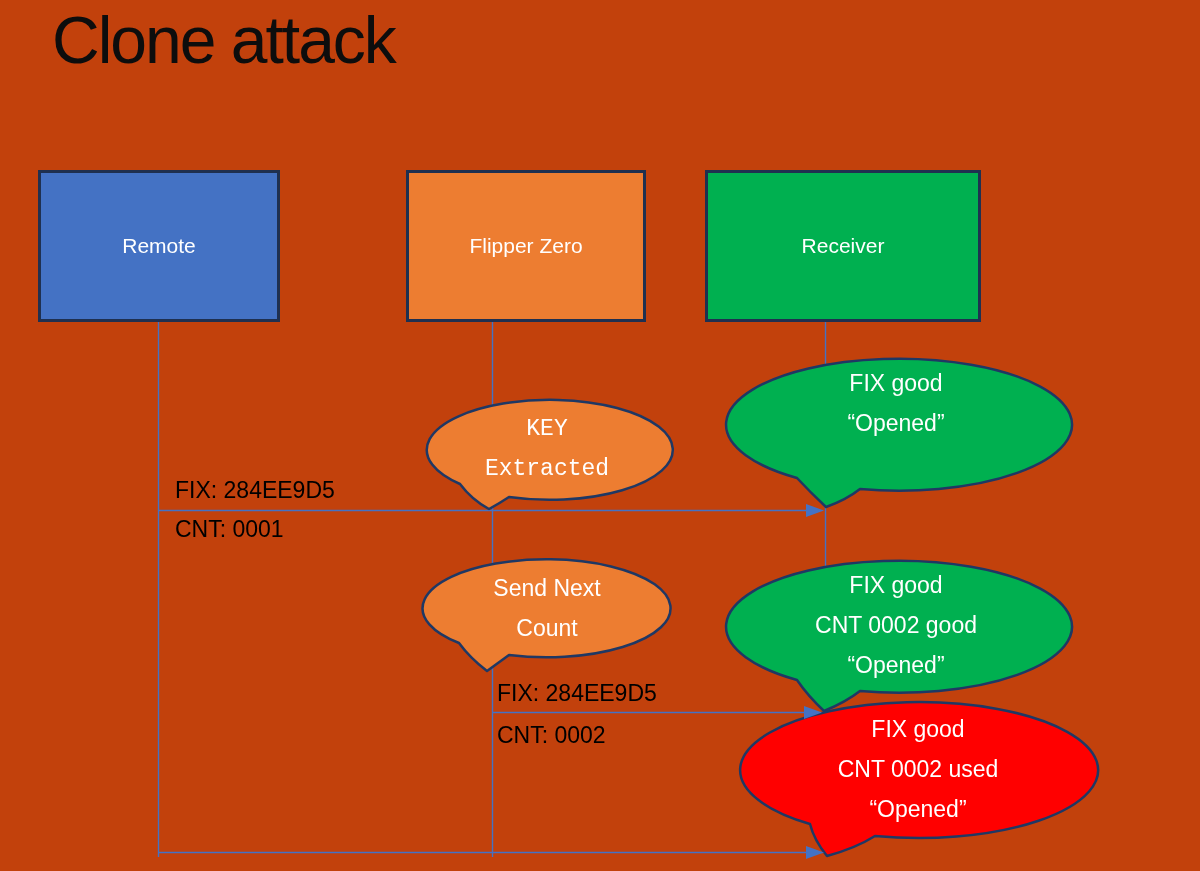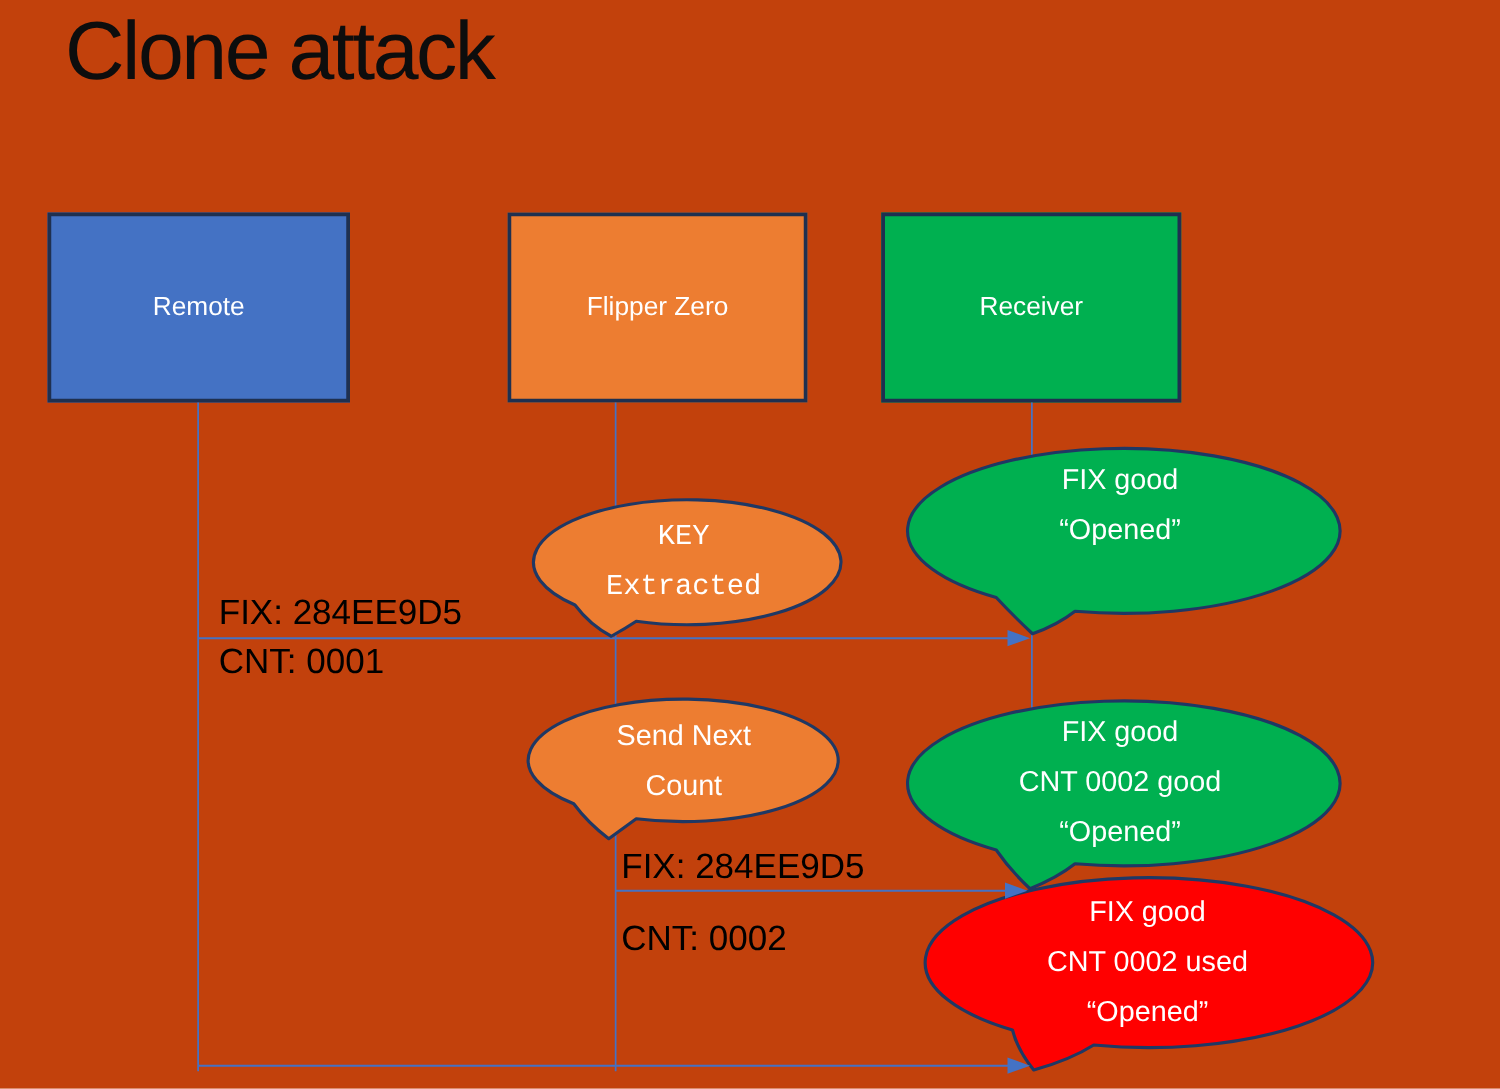"Receiver" .actor-receiver { width: 240px -> 276px }
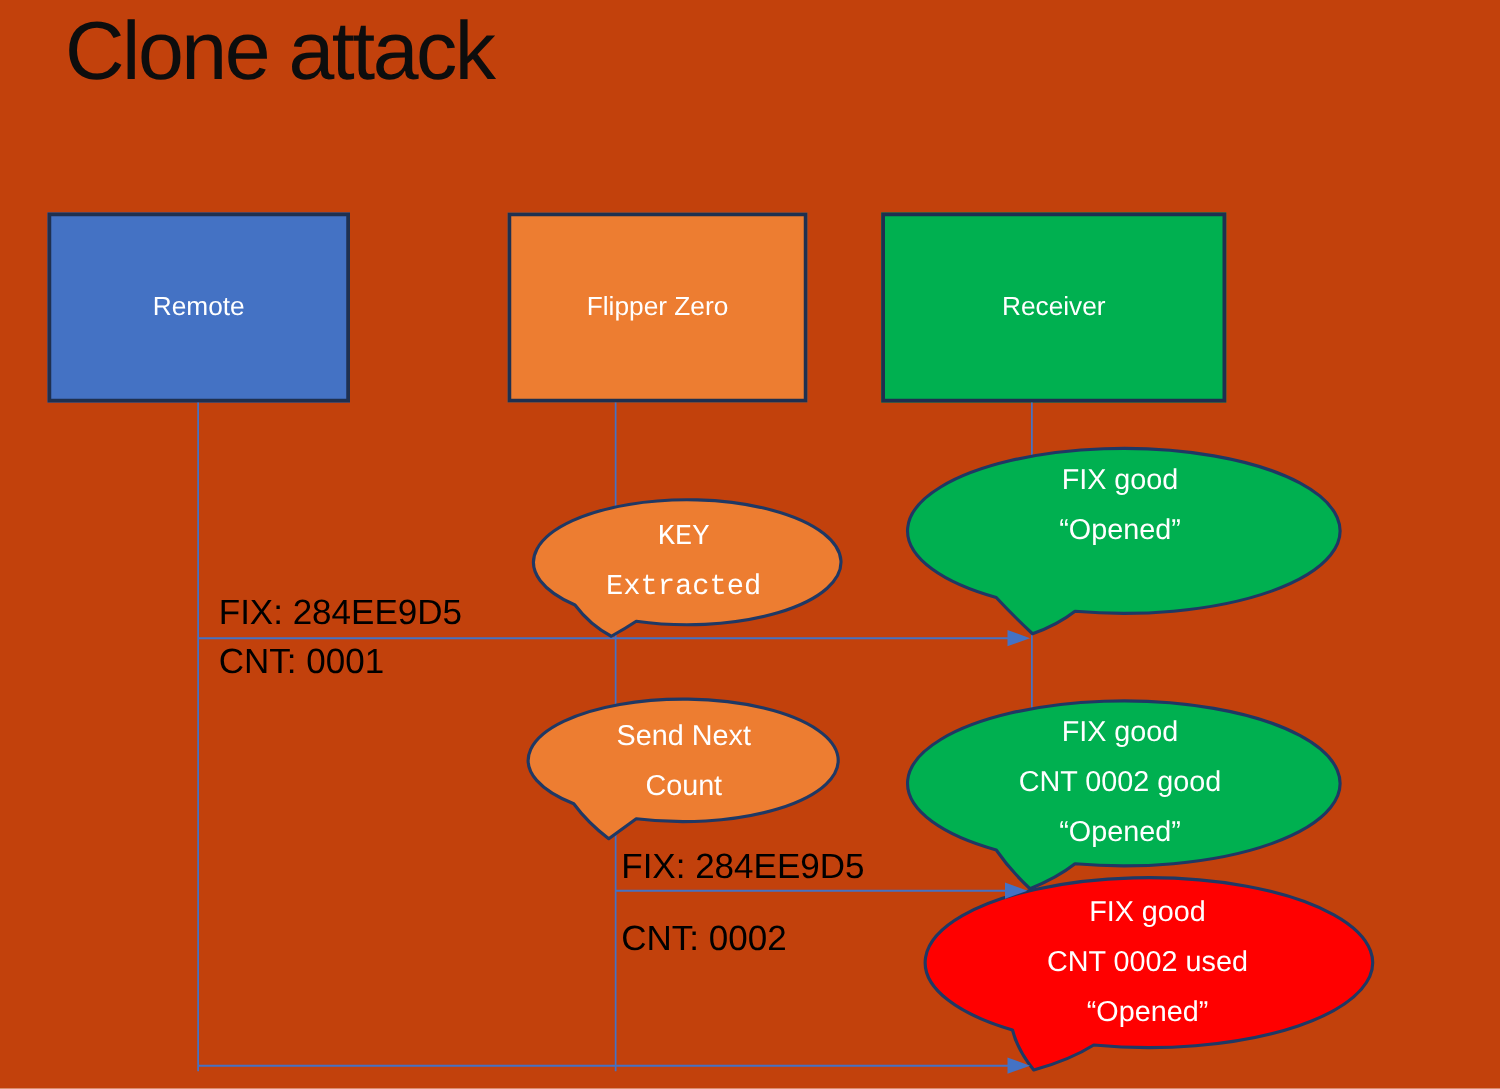"FIX: 284EE9D5" .msg-text { font-size: 28px -> 23px }
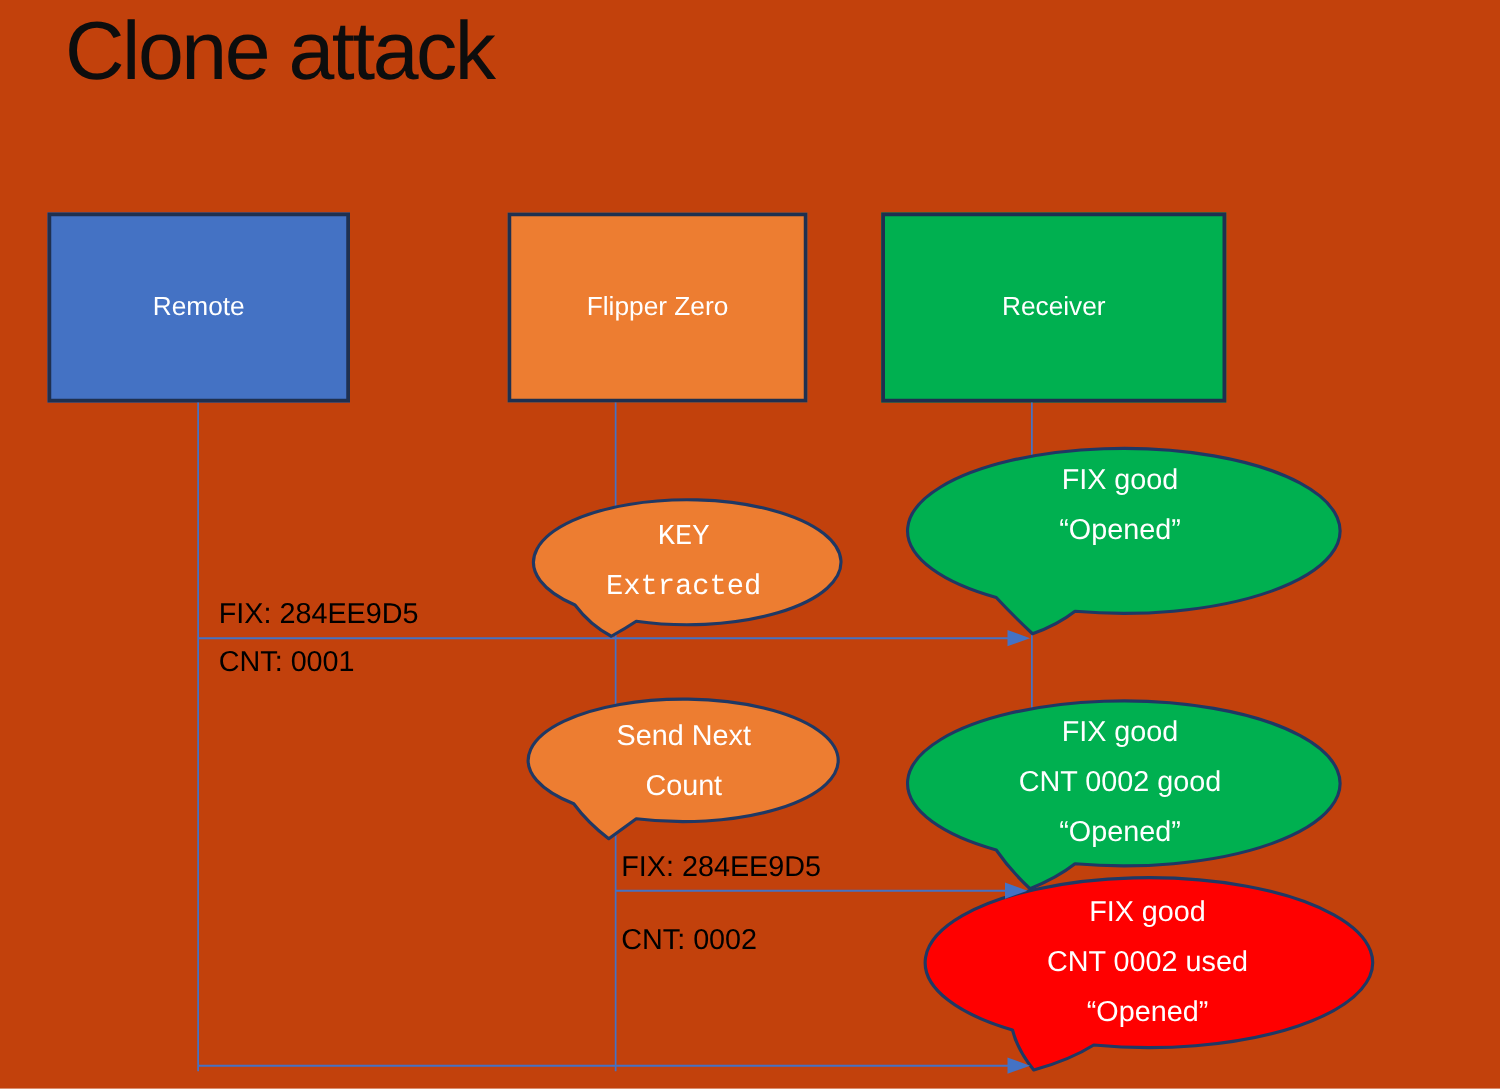"CNT: 0002" div.msg-text { margin-top: 16px -> none }
